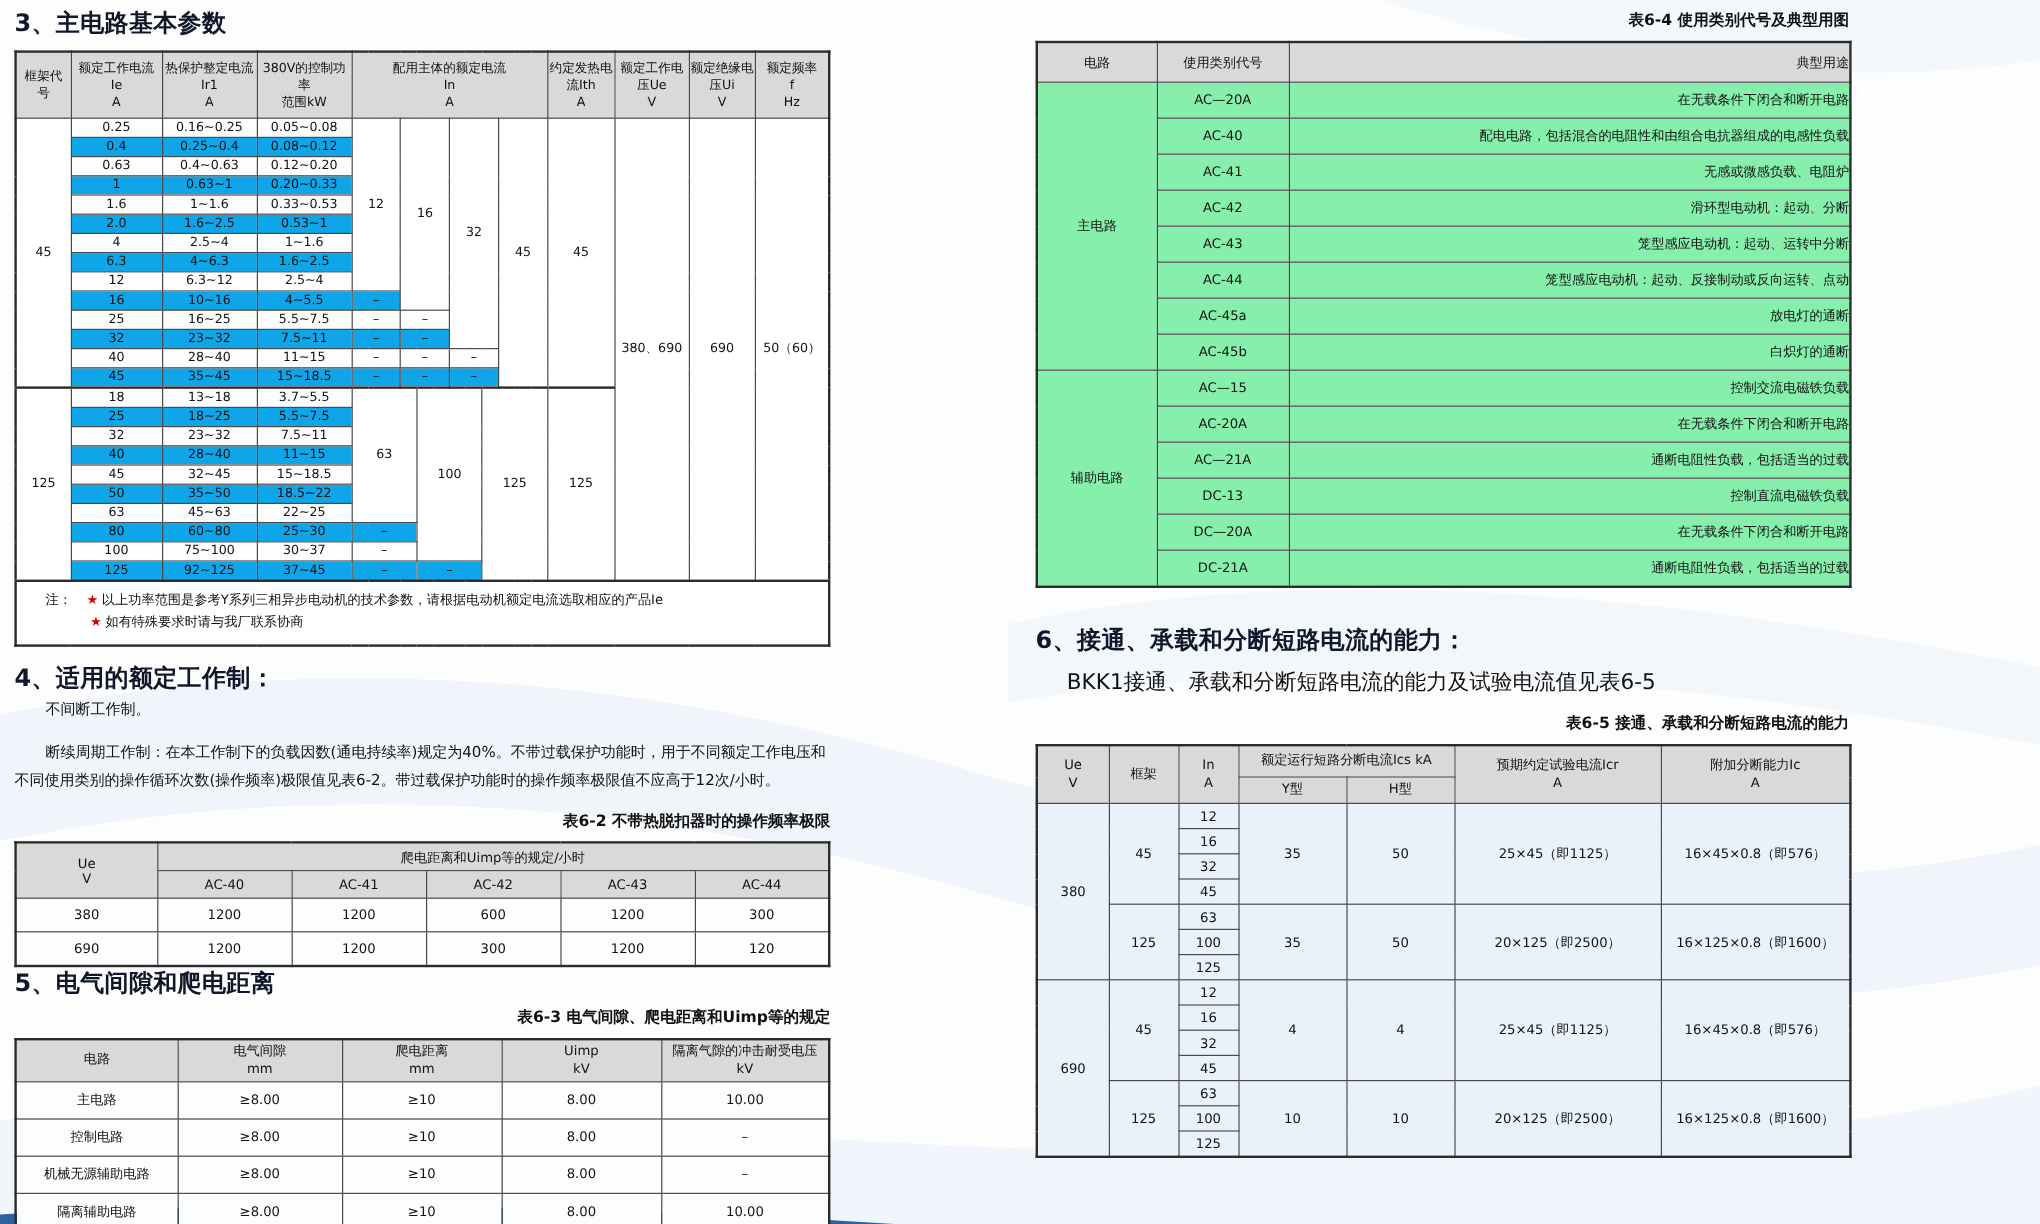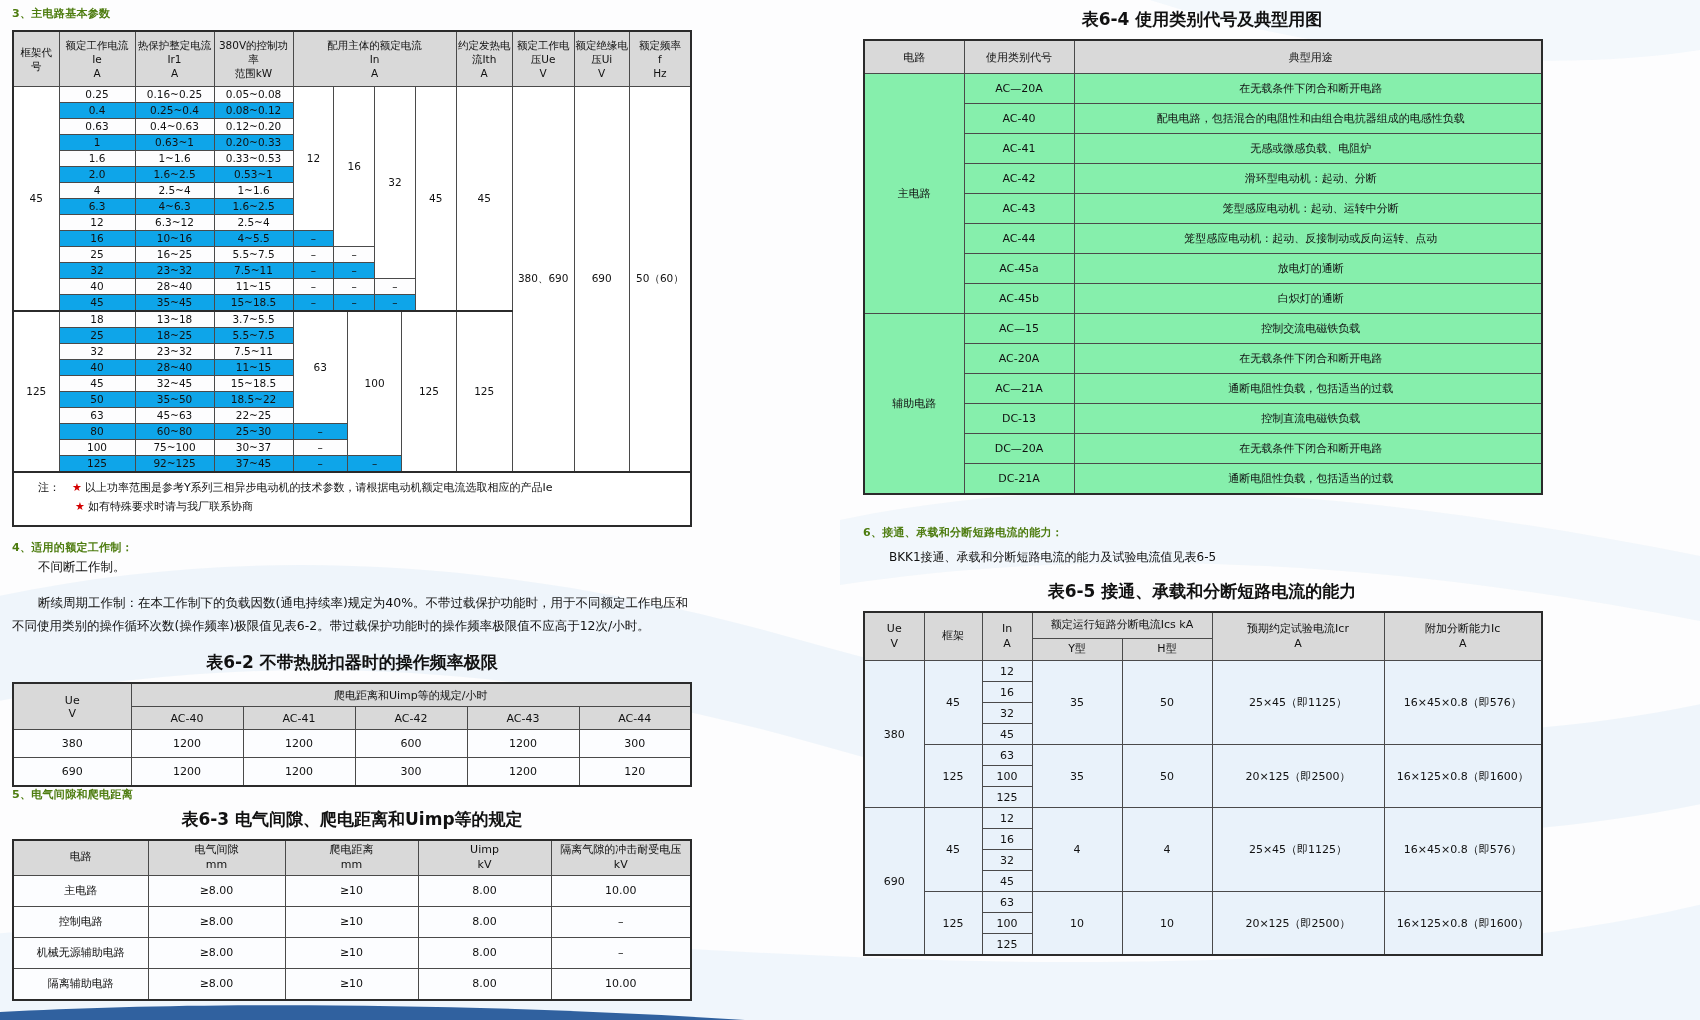"3、主电路基本参数" .sec-h { color: #4d7c0f -> #0f172a; font-size: 11px -> 20px }
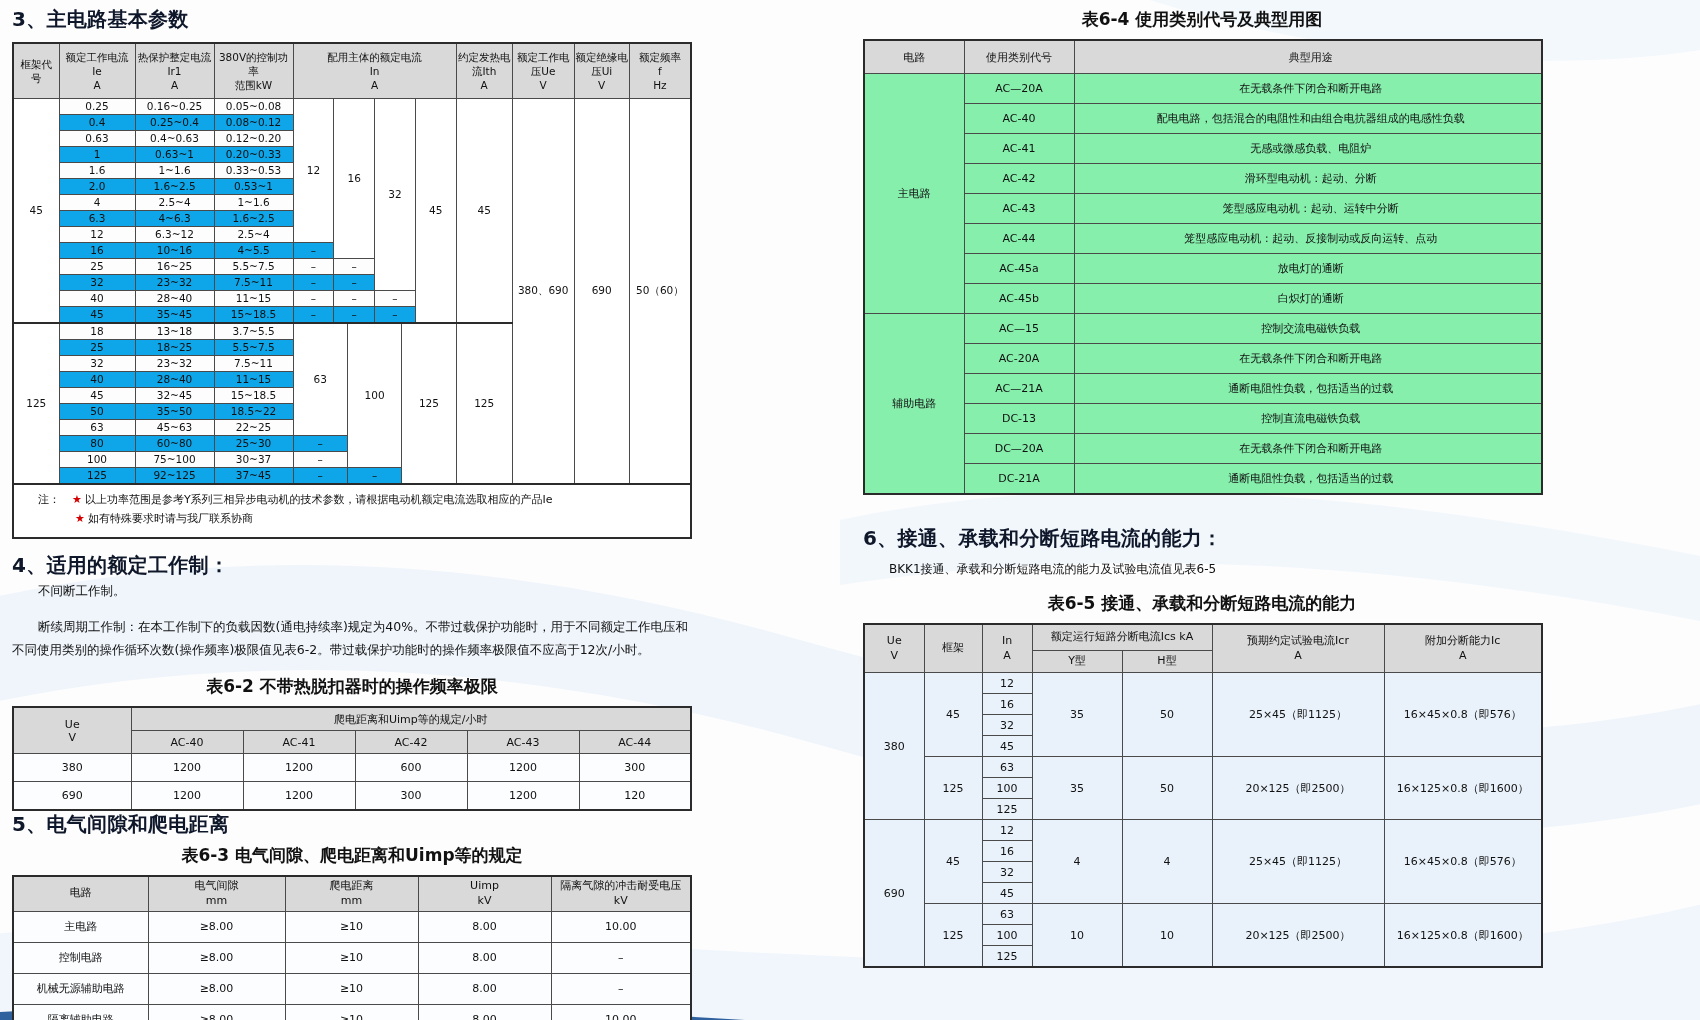"表6-4 使用类别代号及典型用图" .tbl-title { font-size: 17px -> 13px; text-align: center -> right }
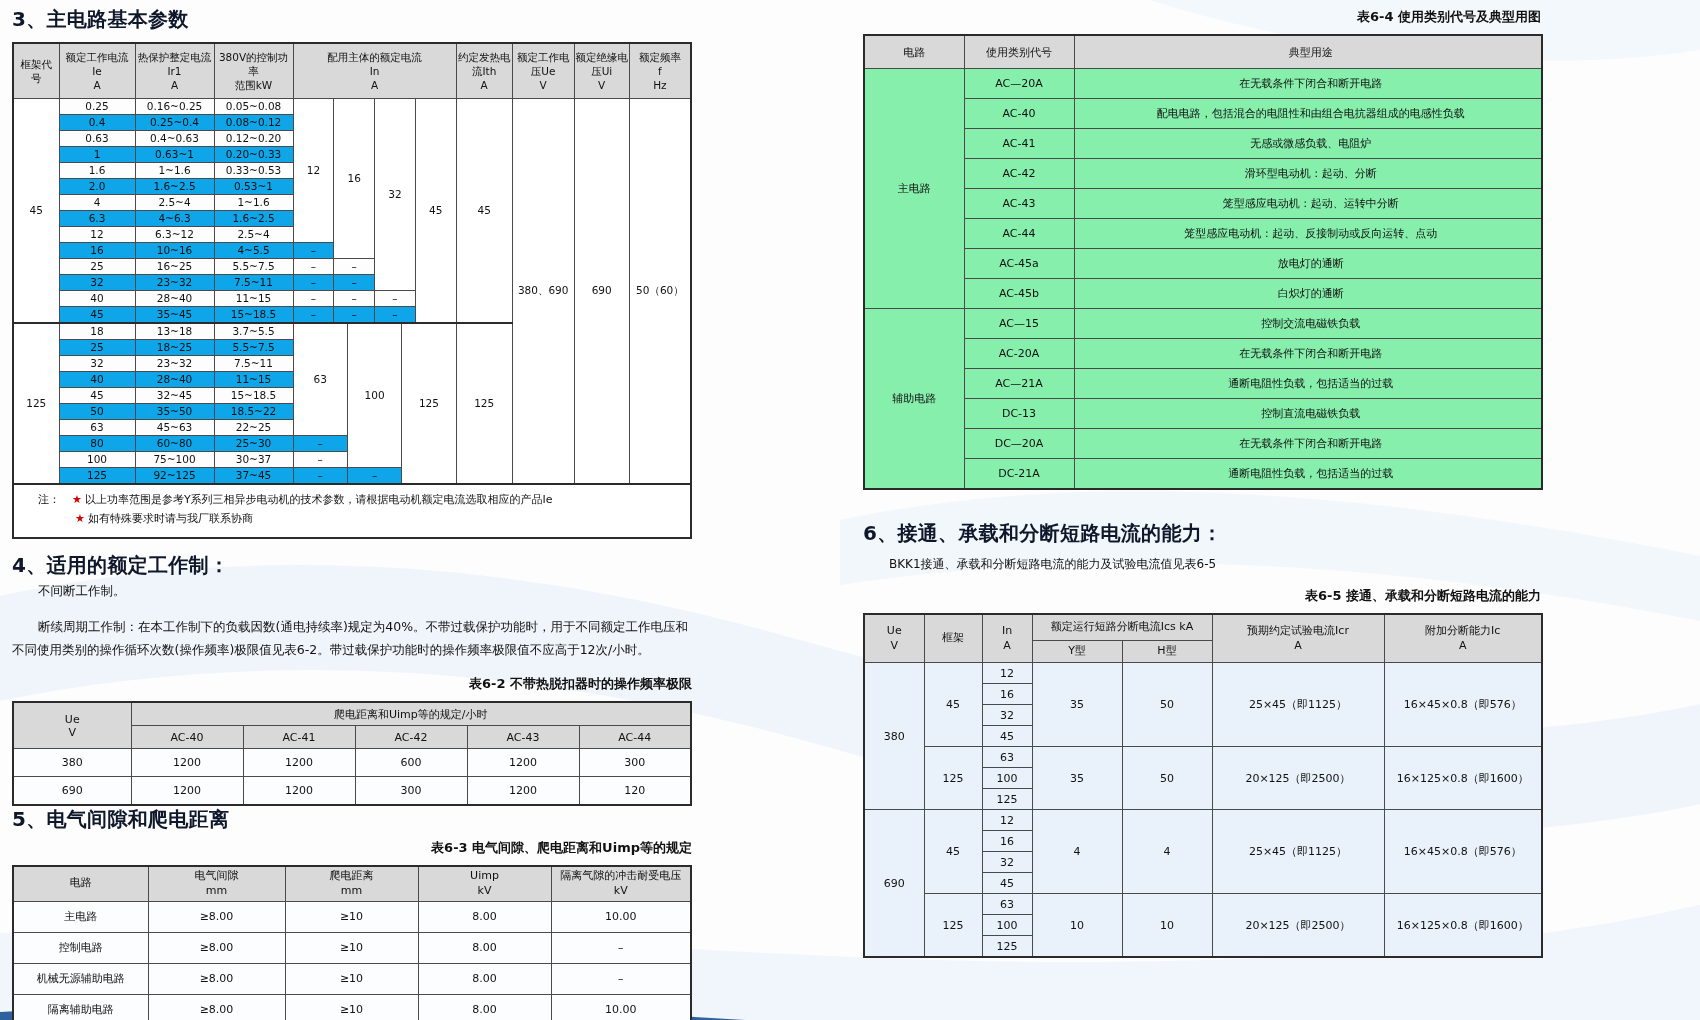"典型用途" .t64 td.left,.t64 th.left { text-align: center -> right }
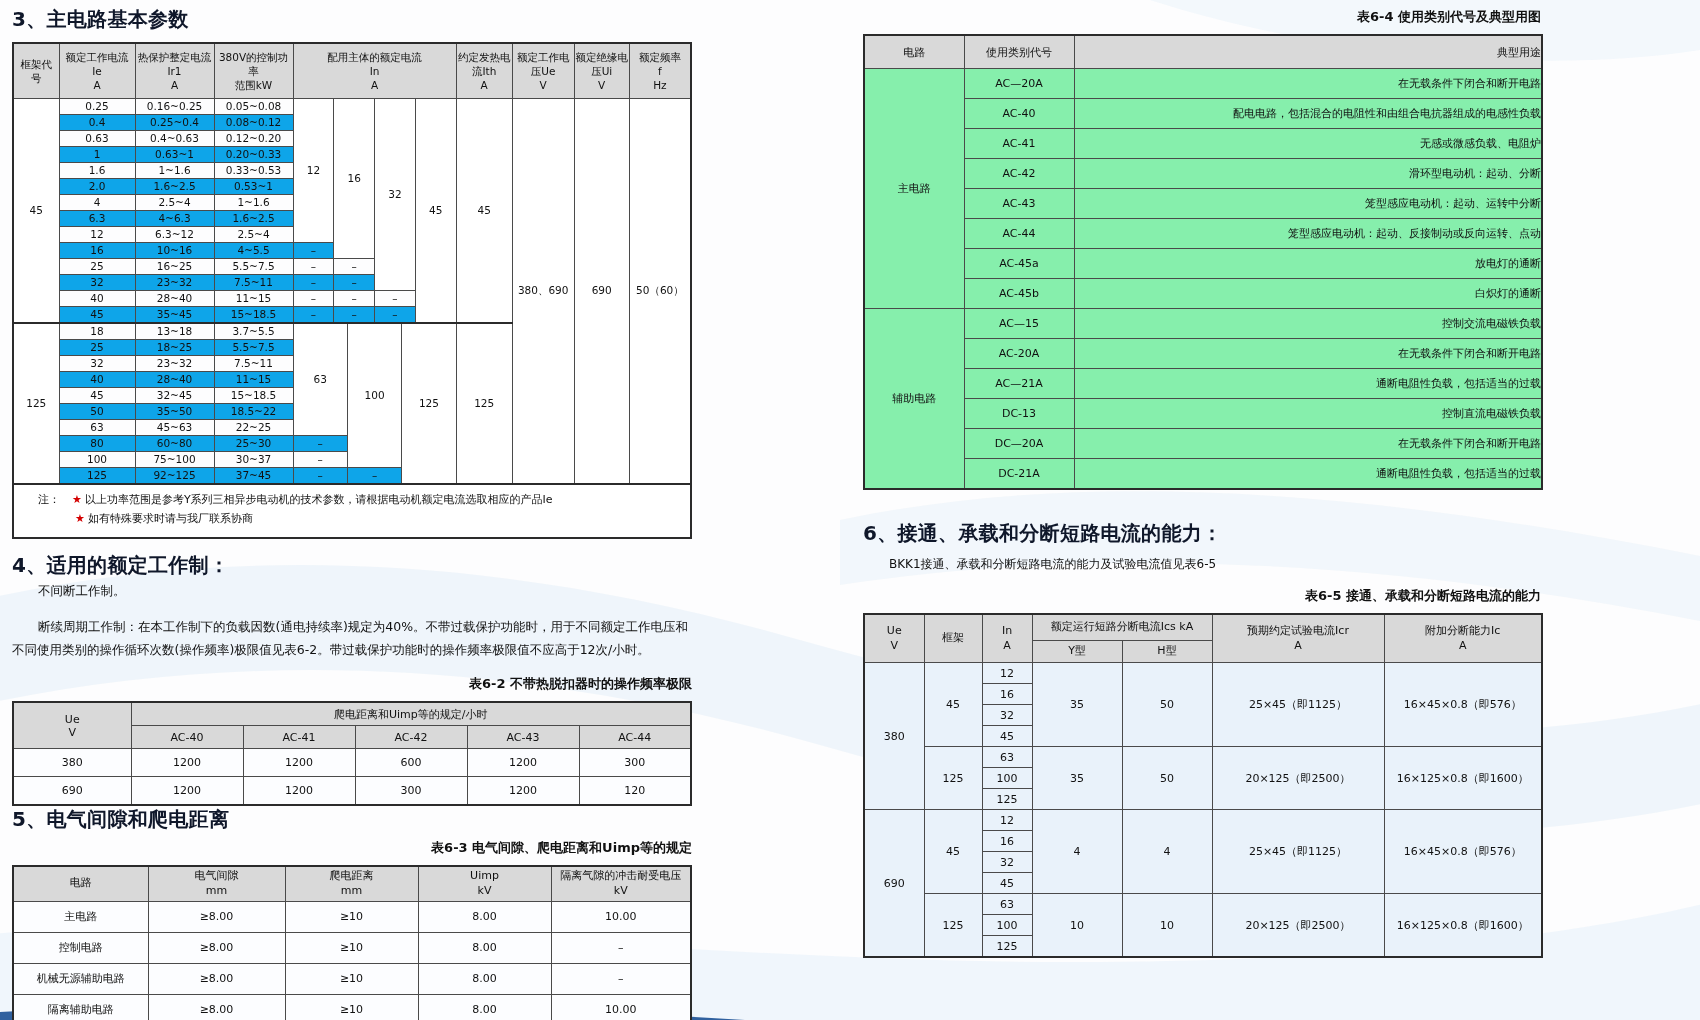"BKK1接通、承载和分断短路电流的能力及试验电流值见表6-5" #s6sub { font-size: 12px -> 18px }
